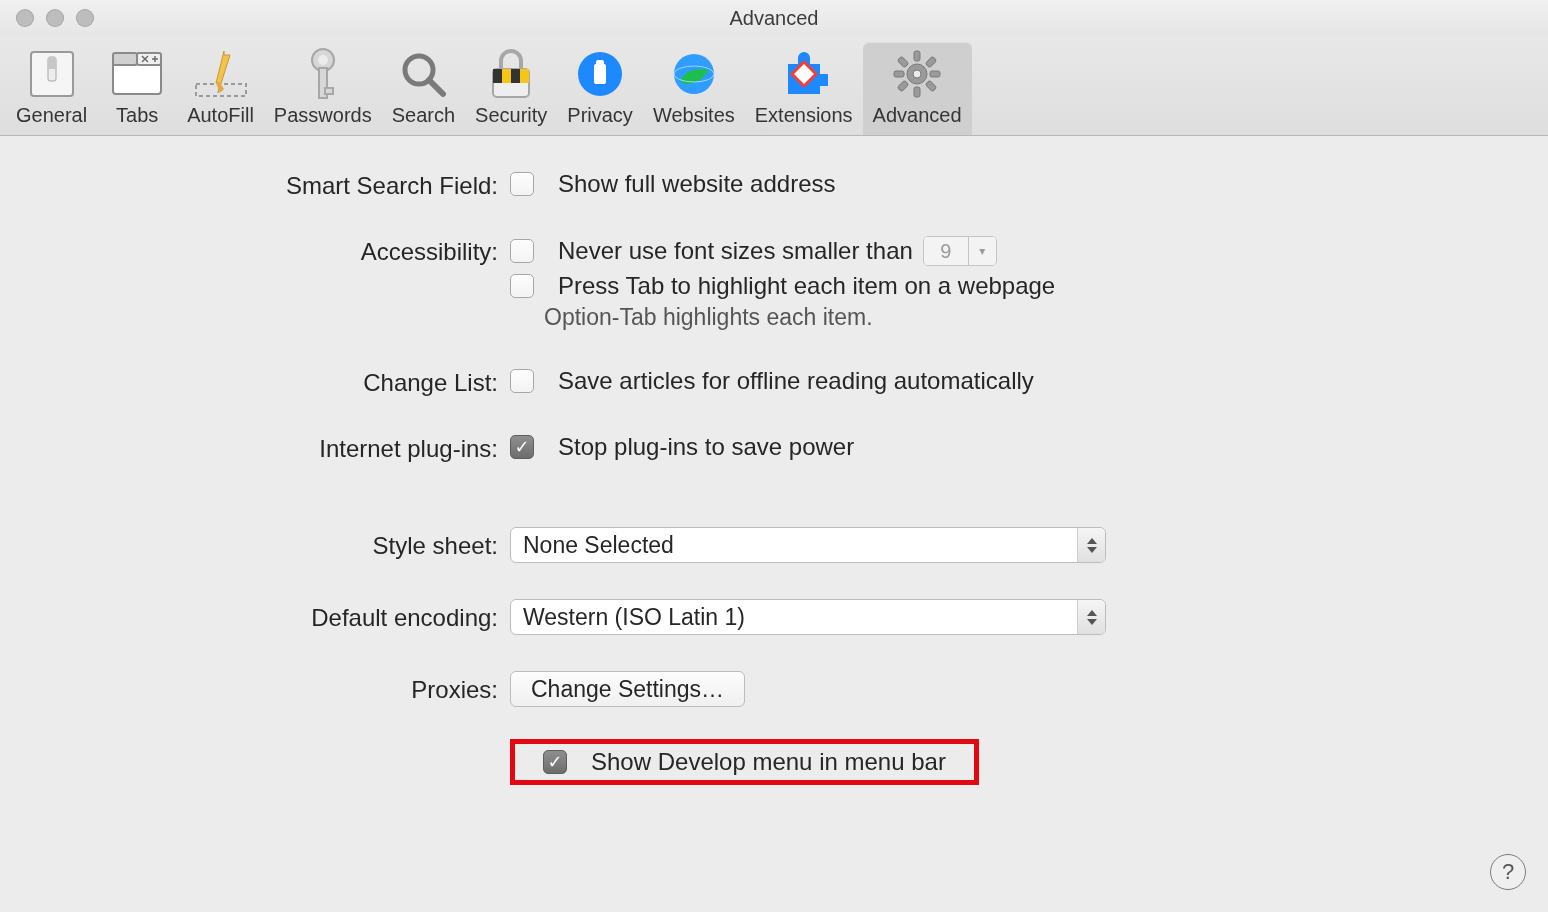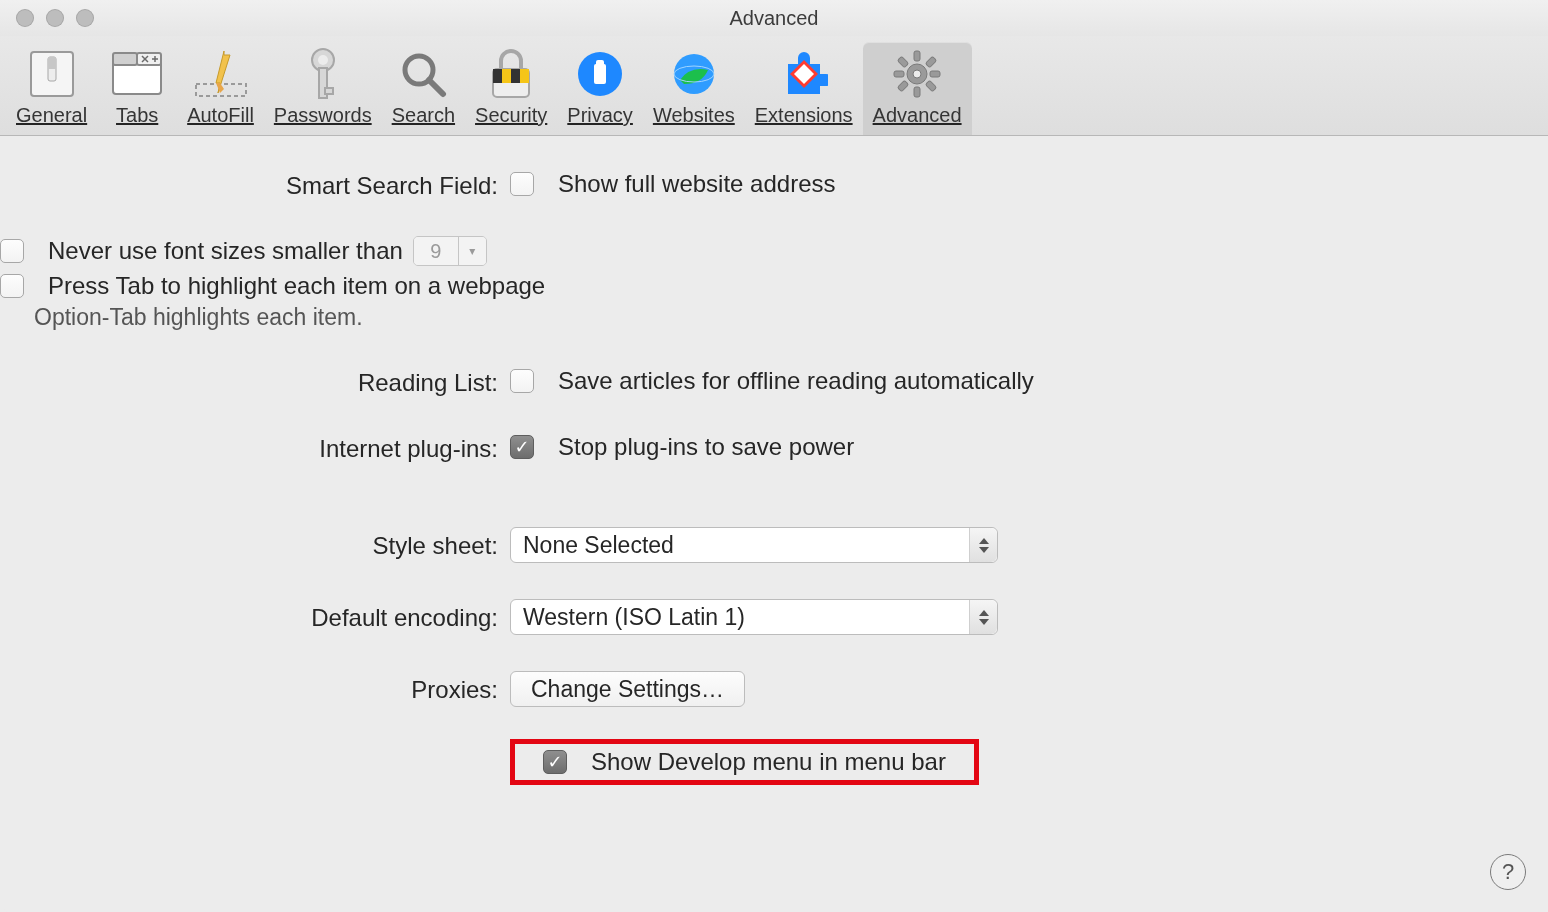"General" .tb-item { text-decoration: underline -> none }
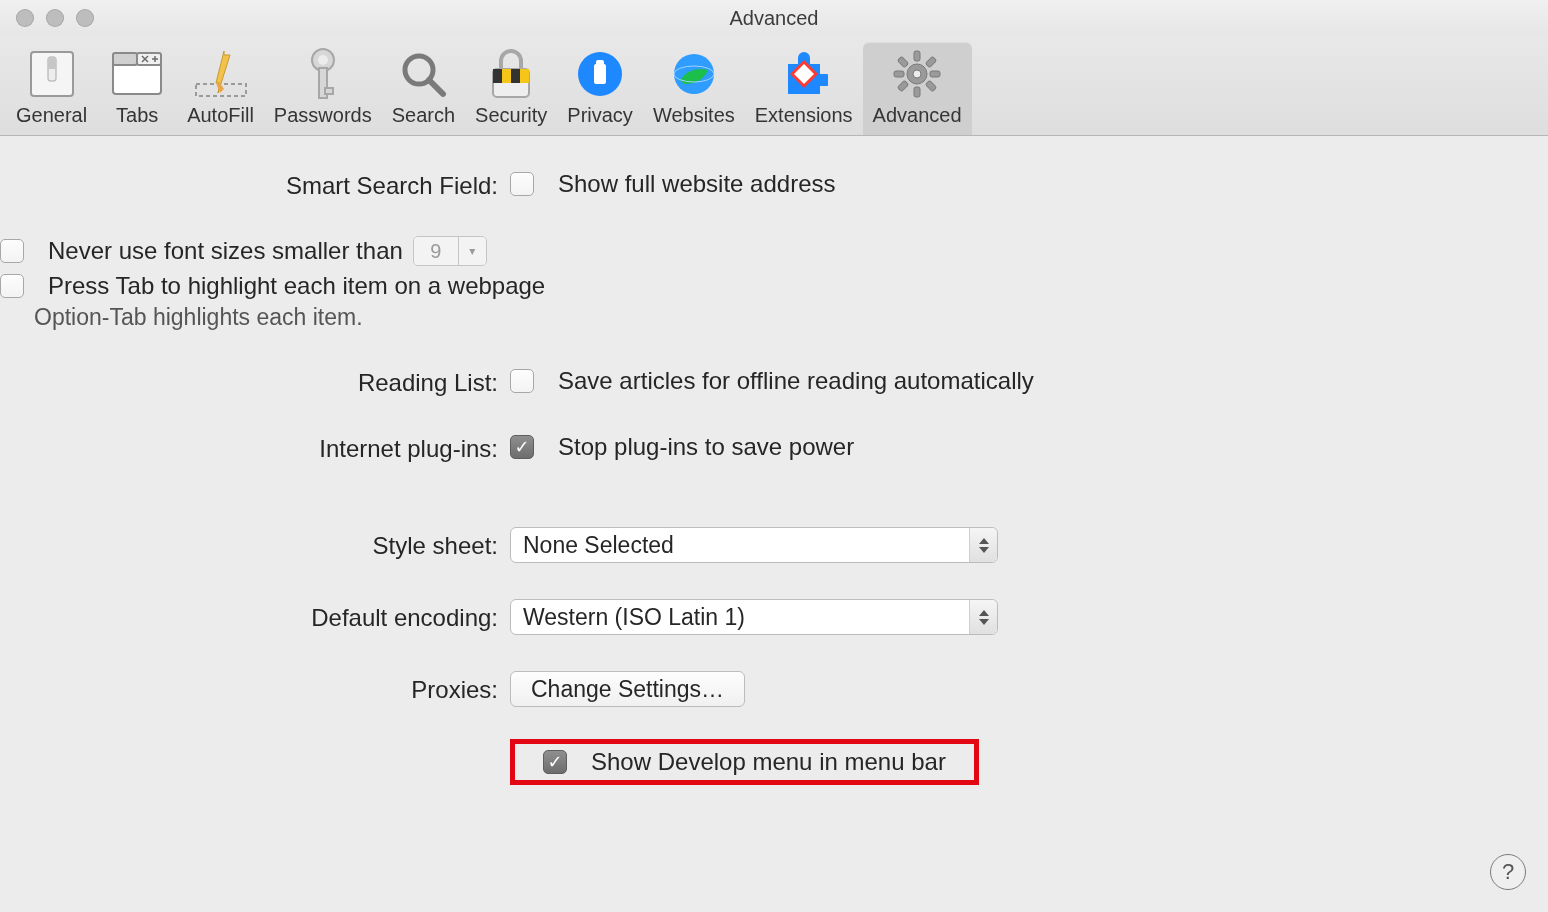"Accessibility:" div.left { html: none -> <div>Accessibility:</div> }
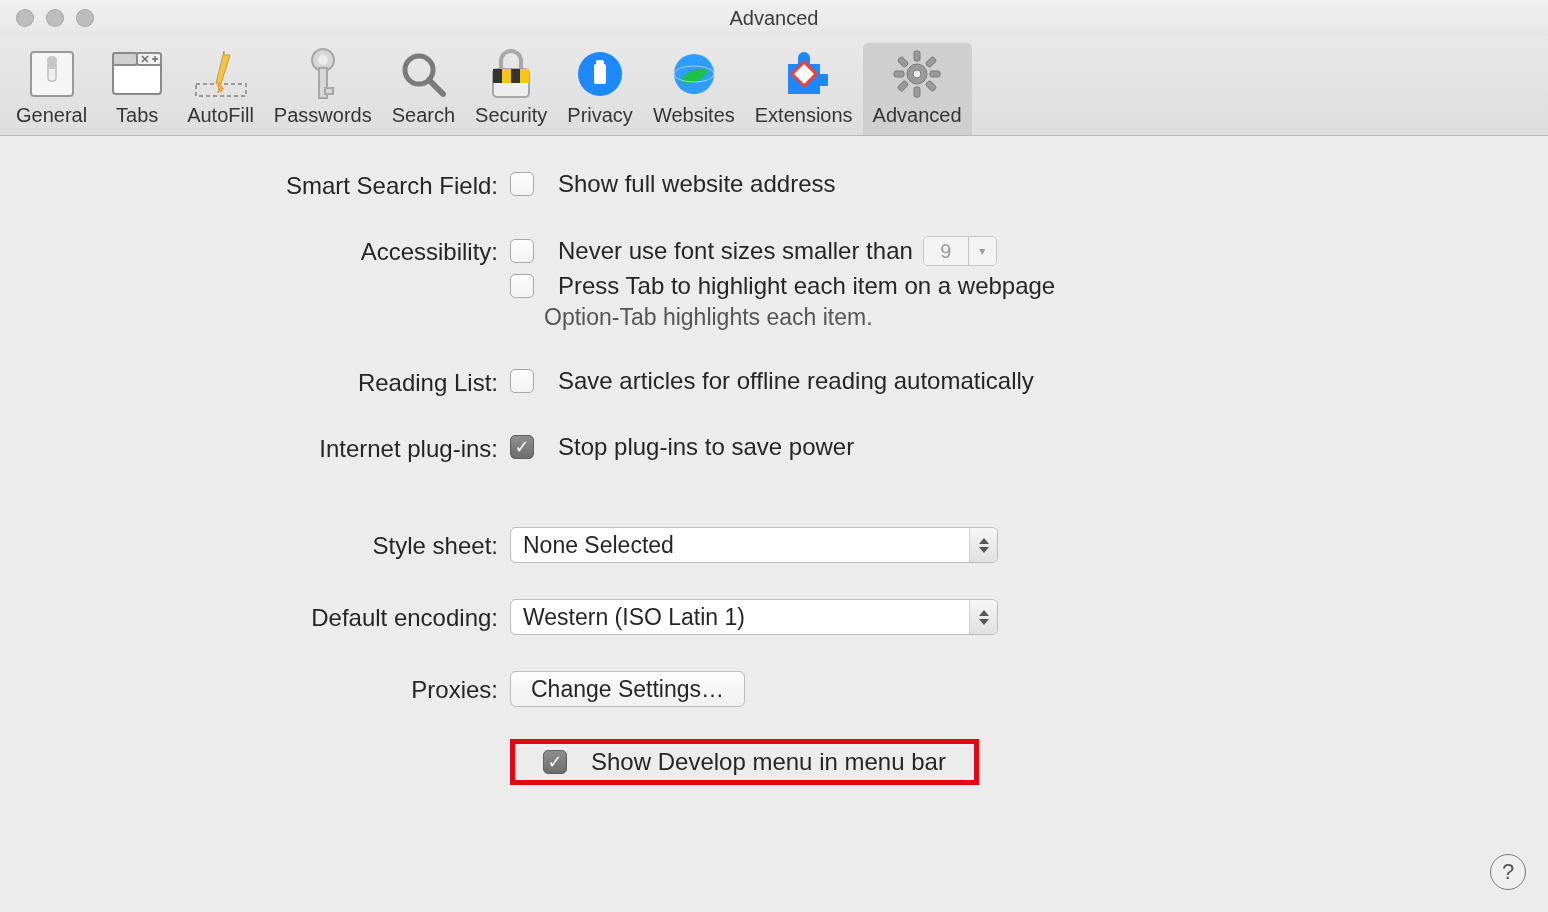"Reading List:" div.left { text: Reading -> Change }
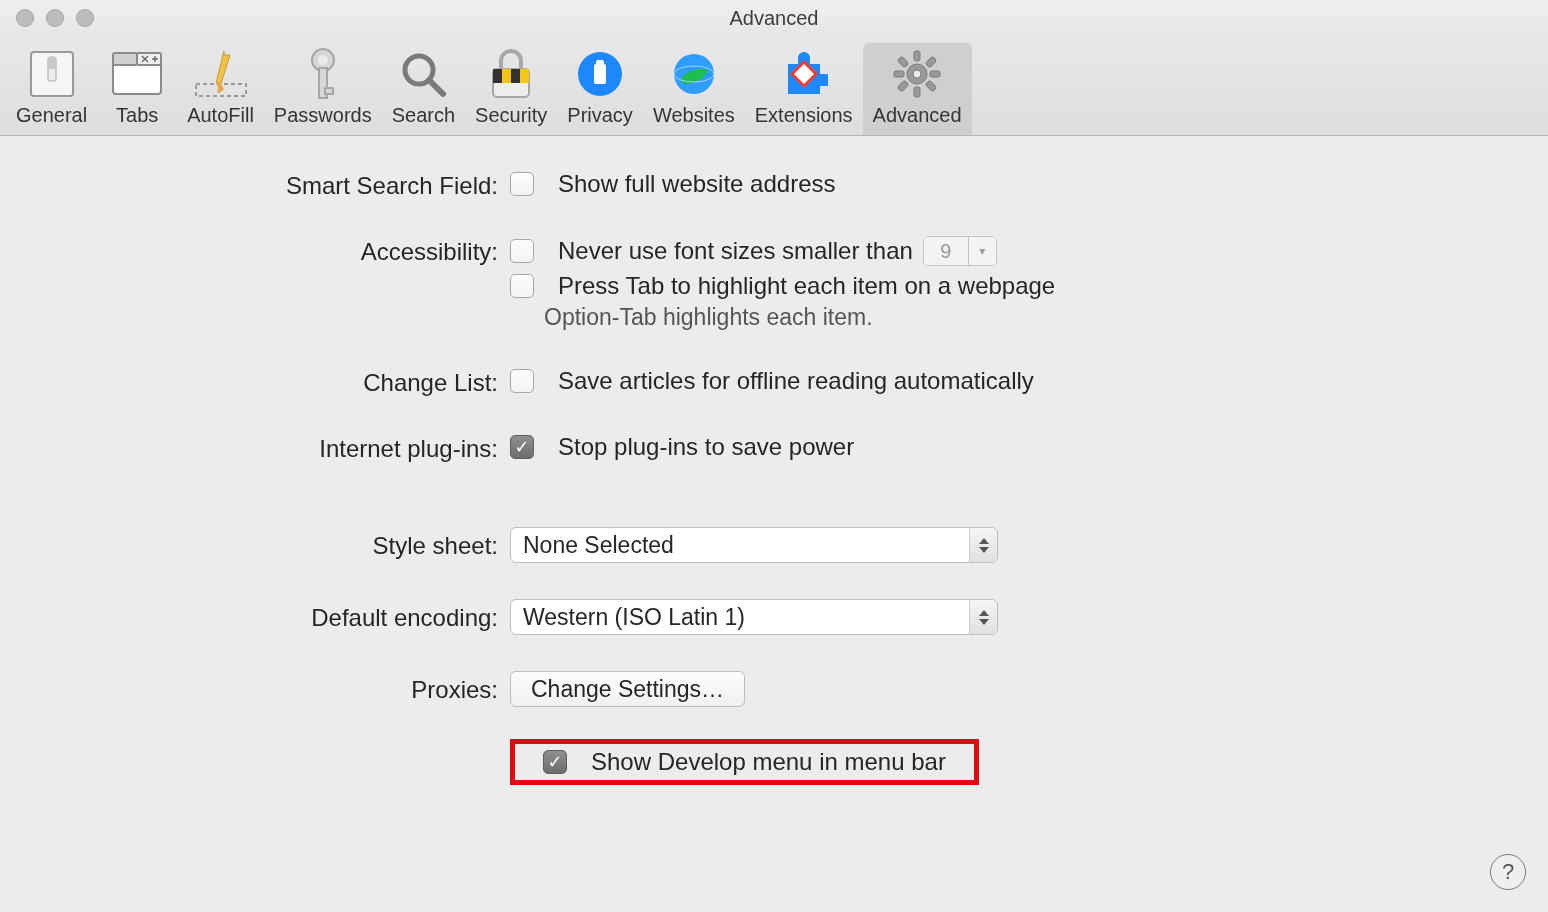"None Selected" .popup { width: 488px -> 596px }
